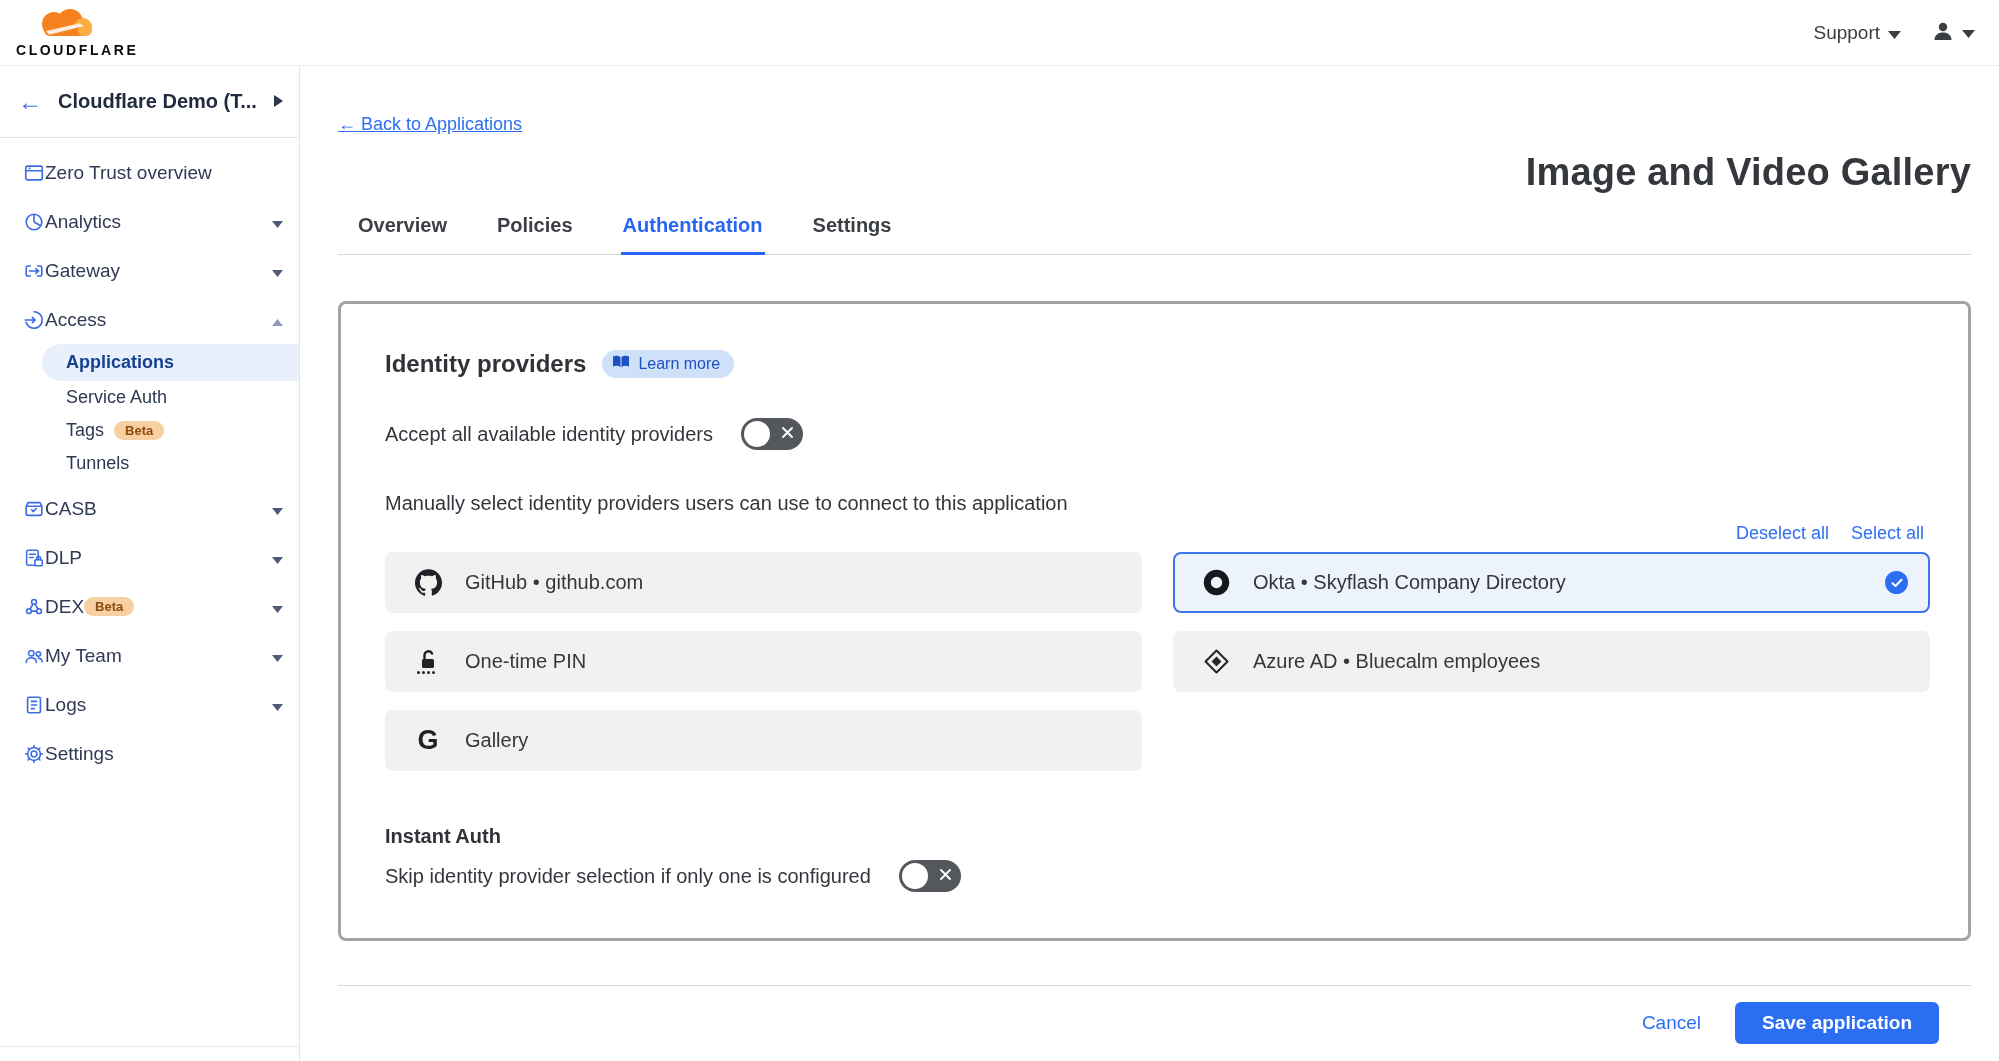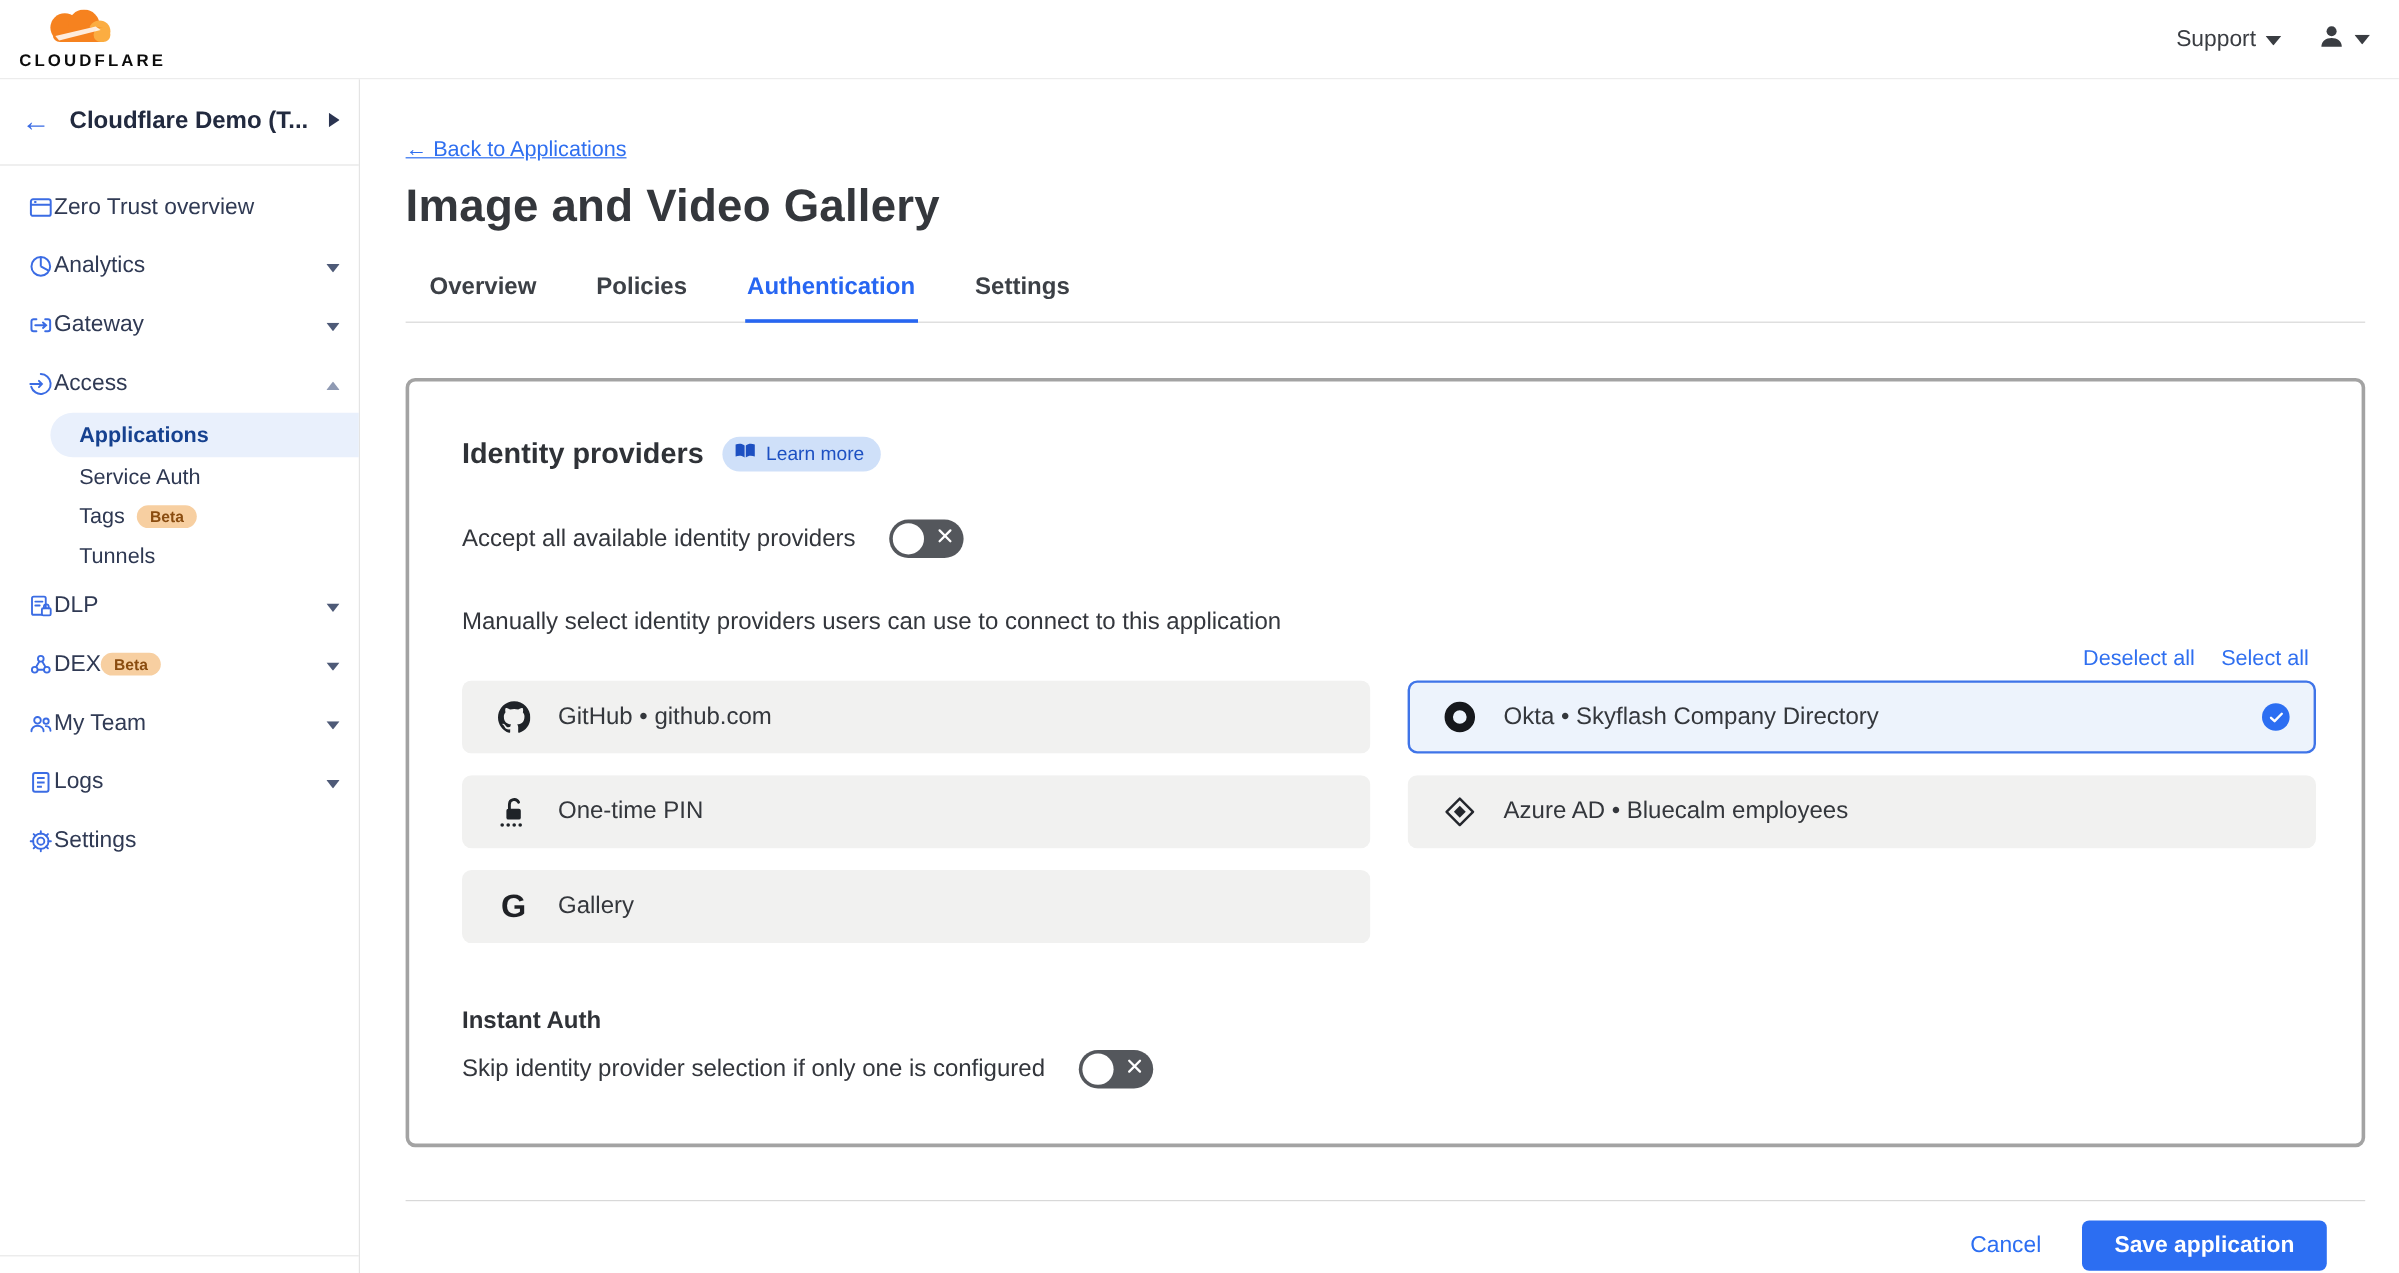"Image and Video Gallery" .page-title { margin: 16px 0 34px 0 -> 16px 0 20px 0; text-align: none -> right }
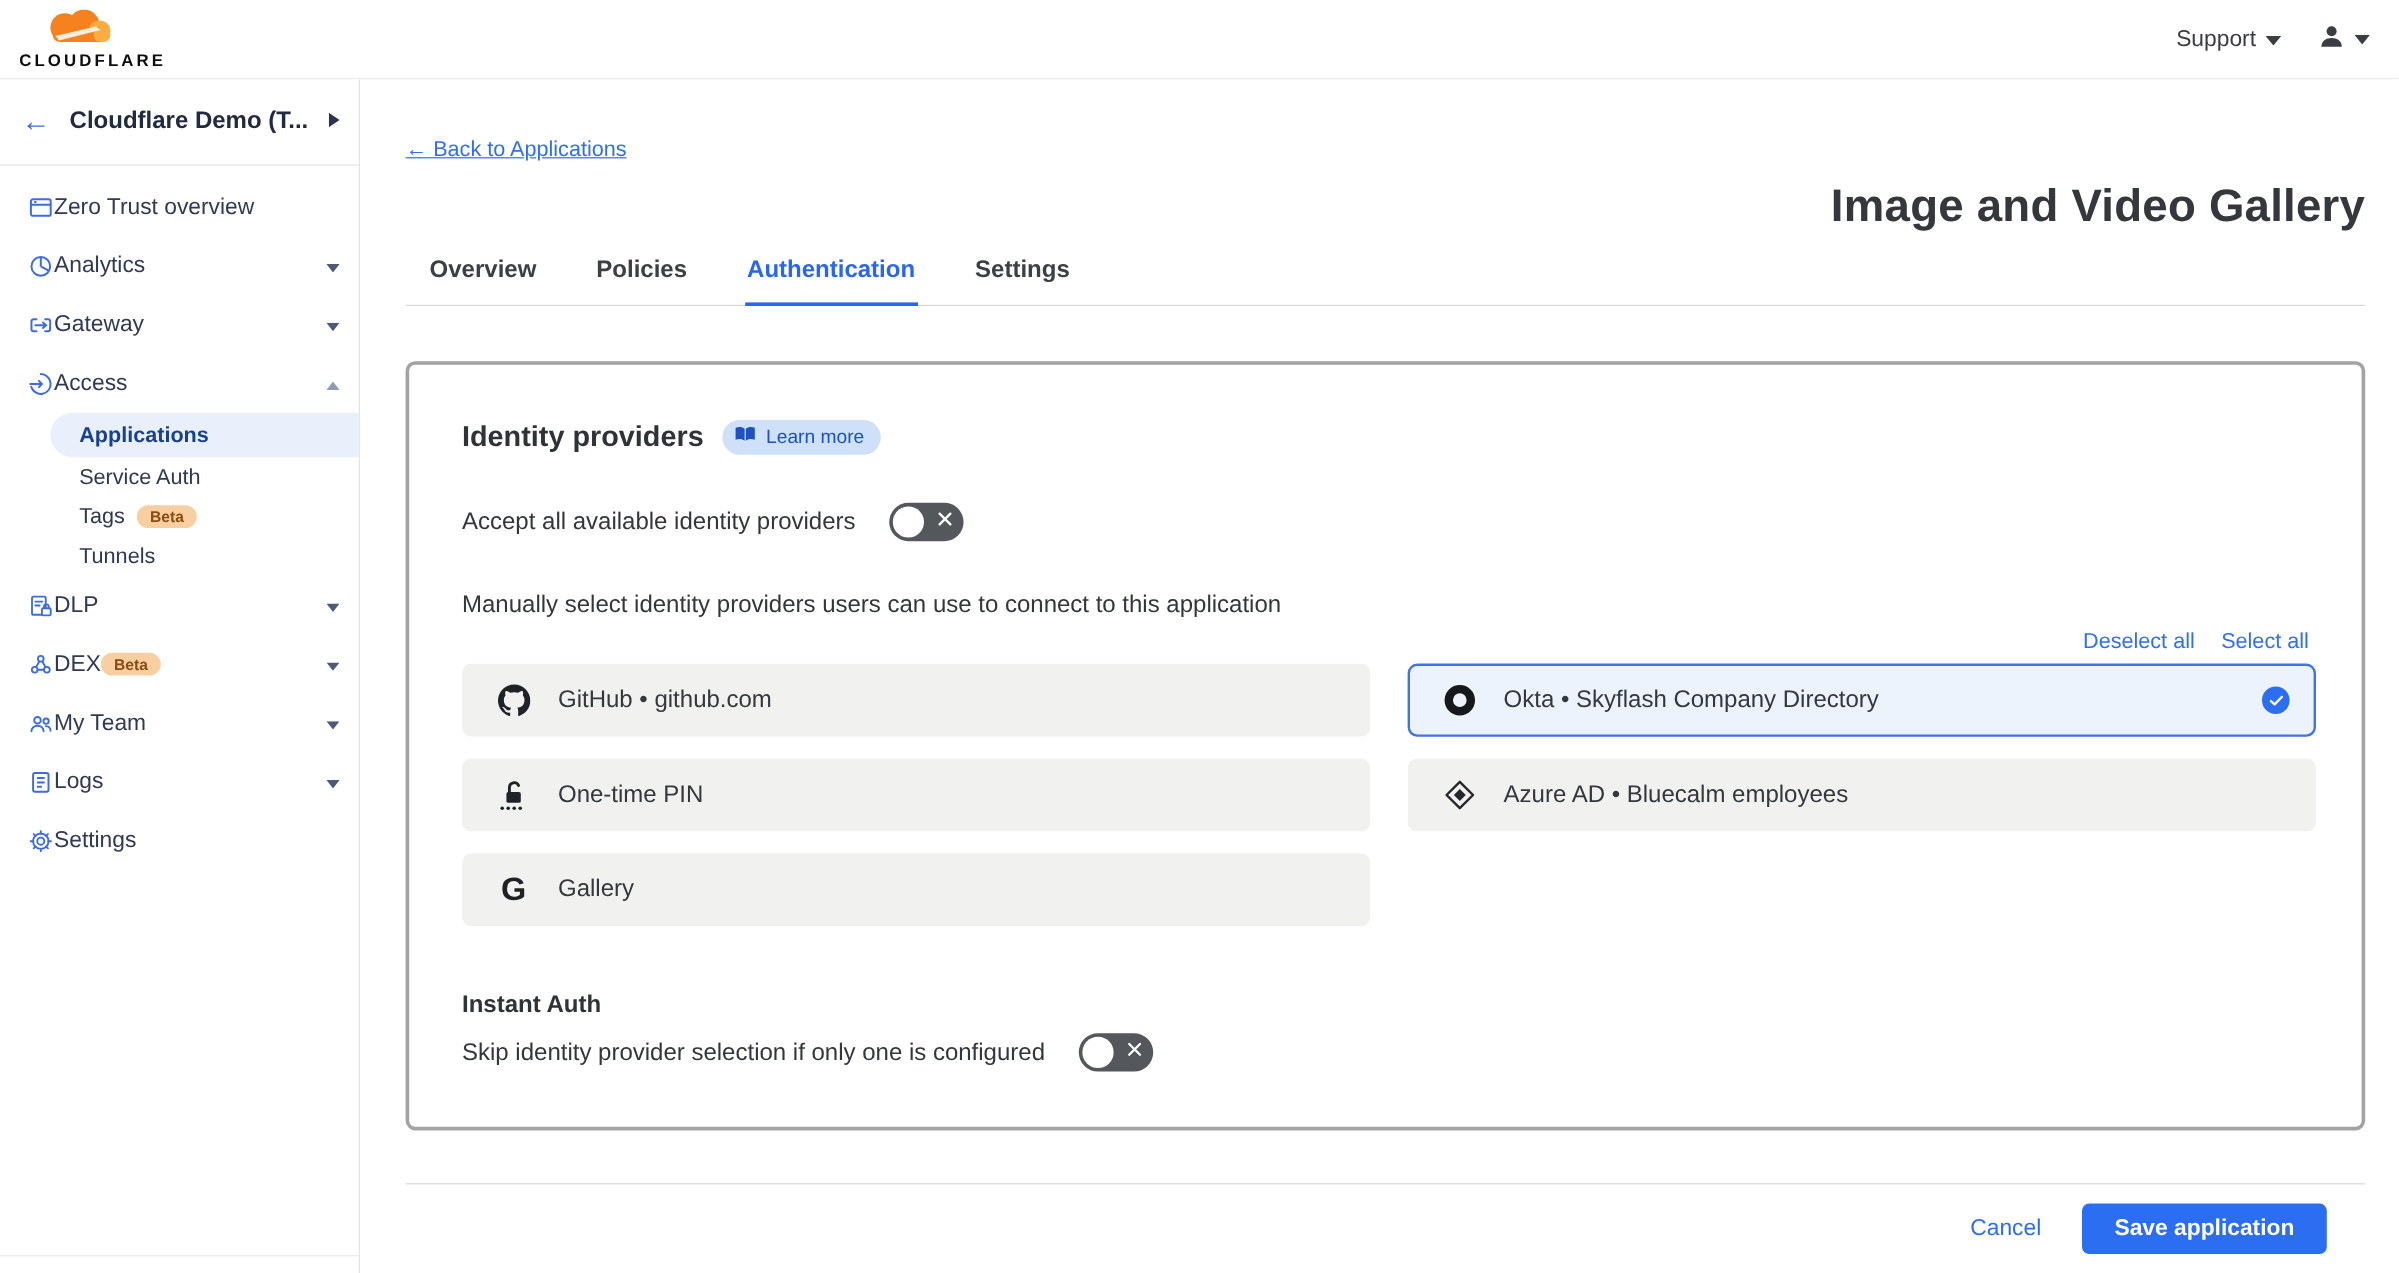"CASB" div.nav-item { html: none -> <div> <span> <svg> <path></path> <path></path> </svg> </span> <span>CASB</span> <span></span> <span> <svg> <path></path> </svg> </span> </div> }
